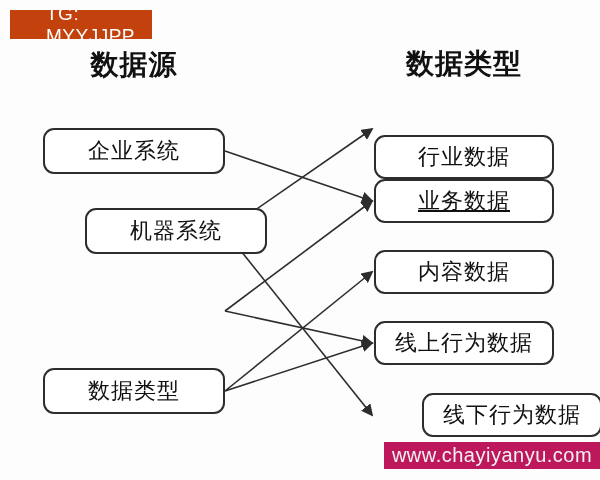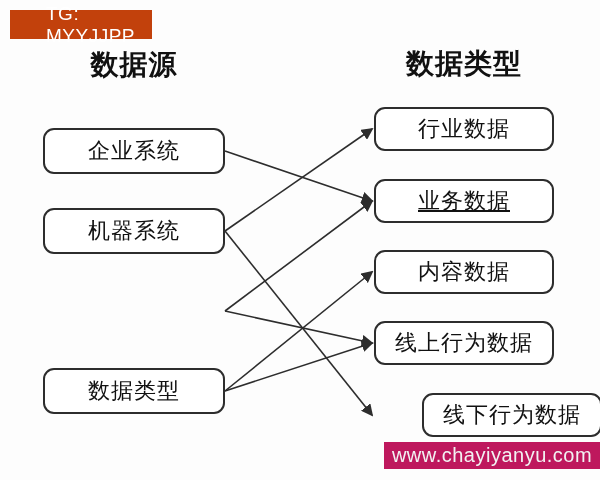"行业数据" div.node { margin-top: none -> 28px }
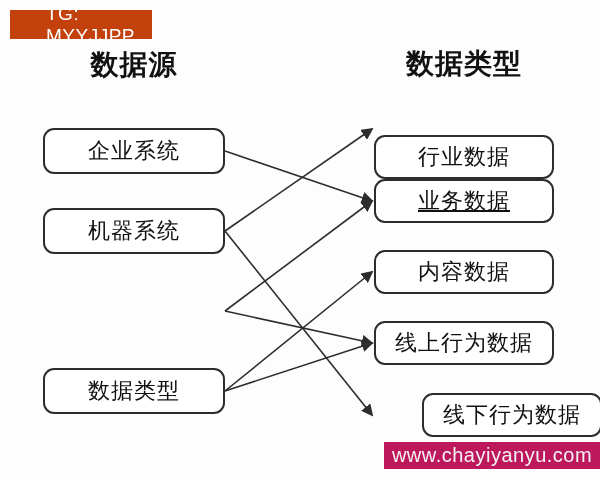"机器系统" div.node { margin-left: none -> 42px }
